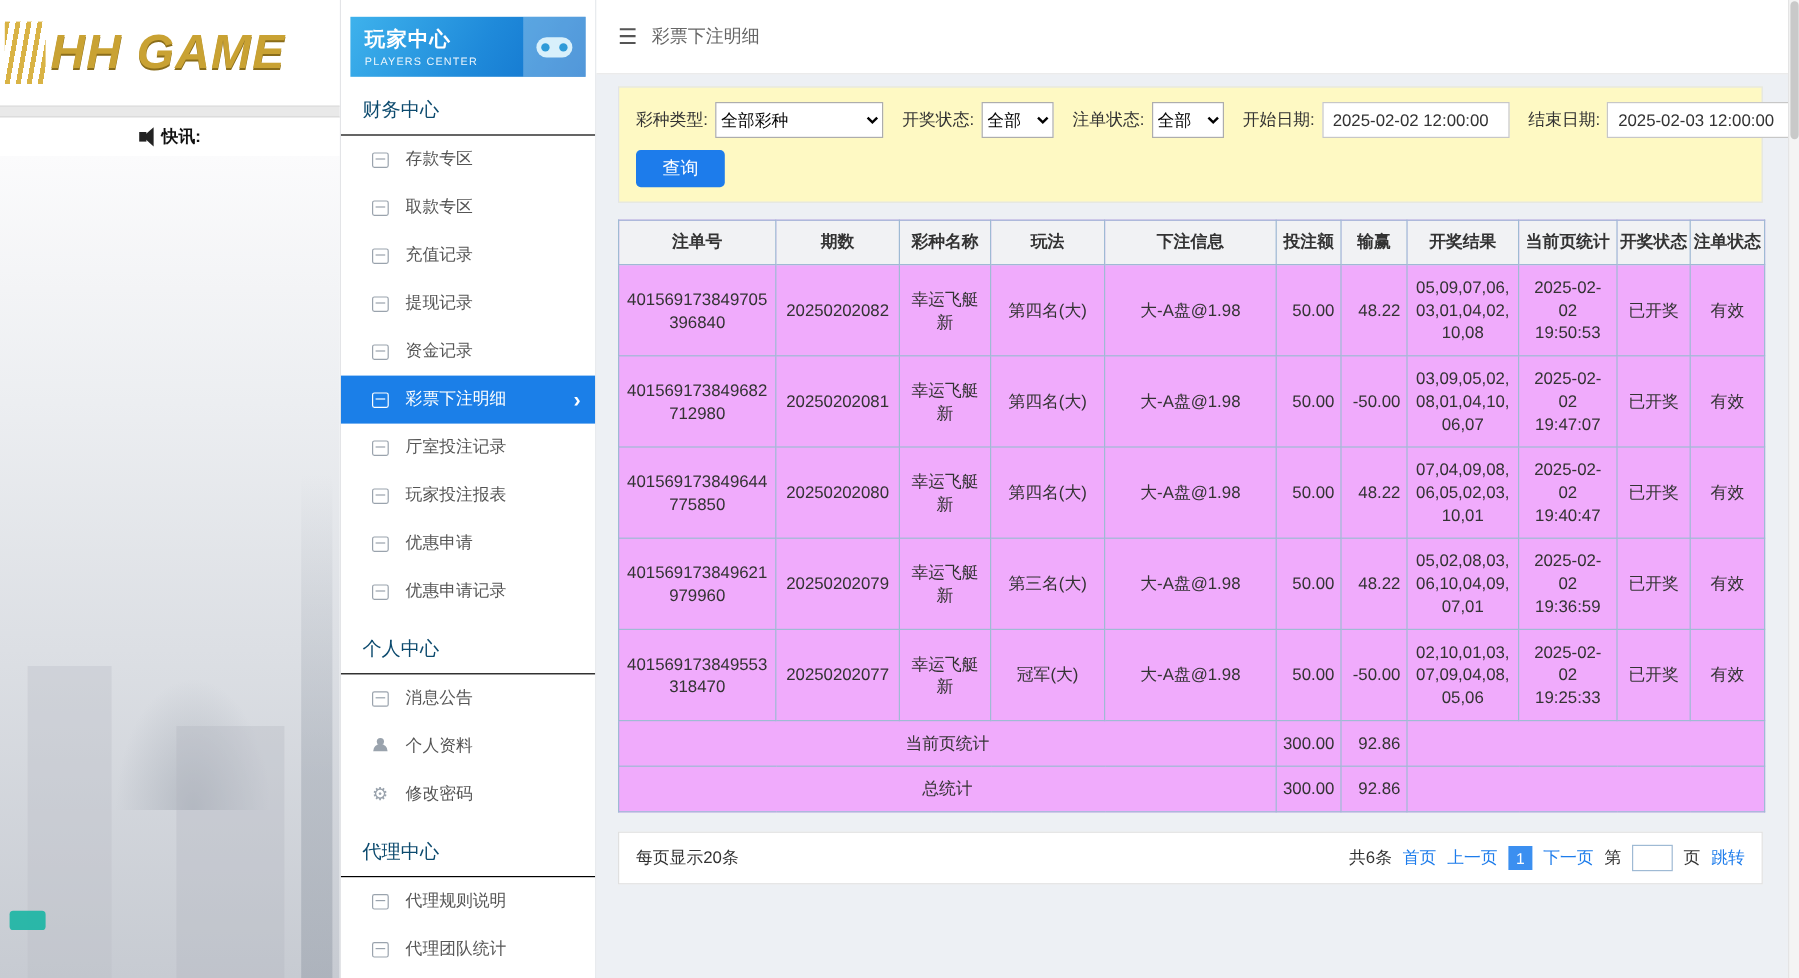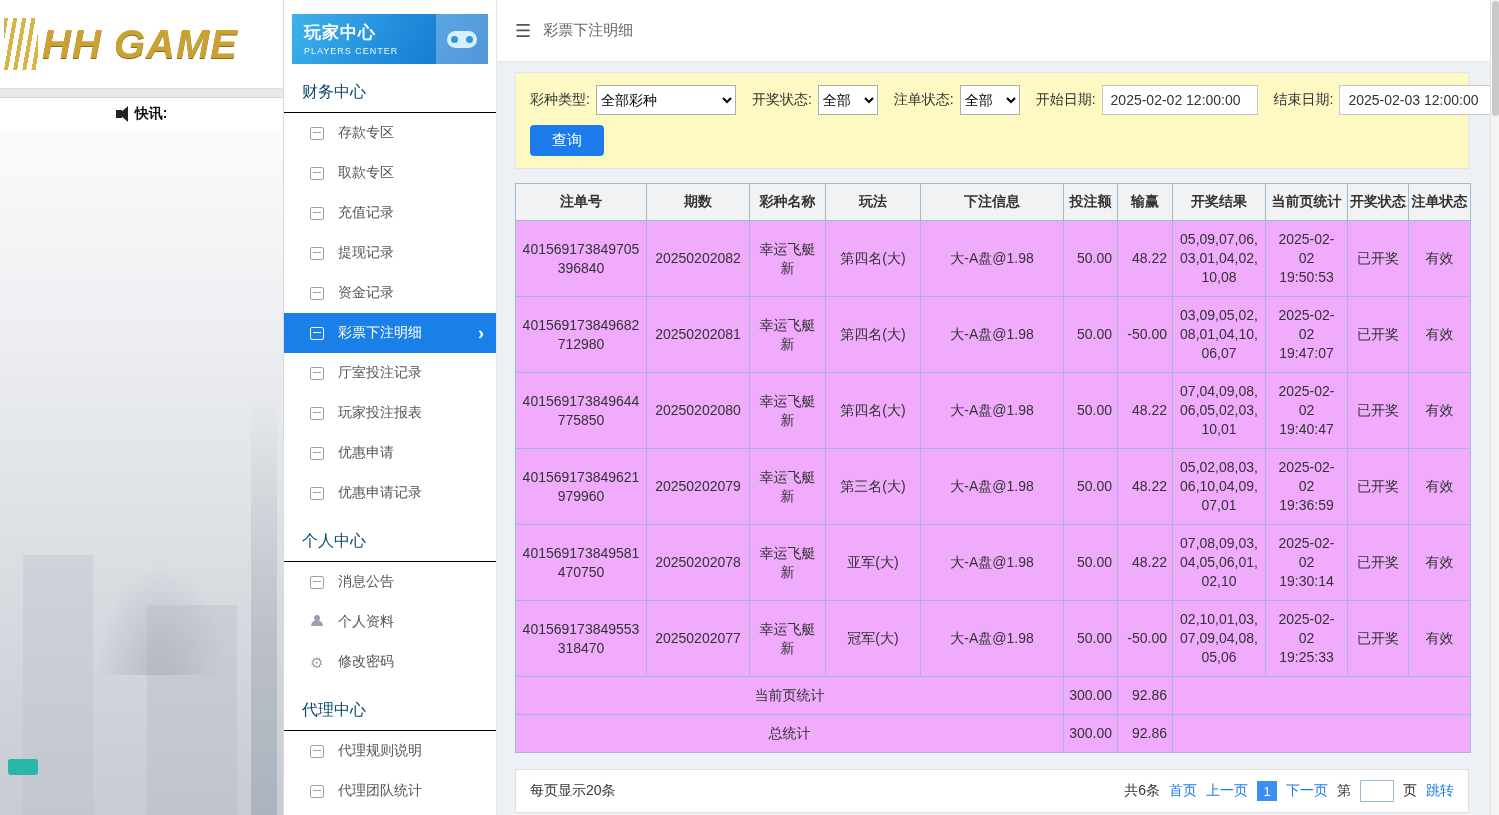"401569173849581470750" tr { html: <tr> <td>401569173849581470750</td> <td>20250202078</td> <td>幸运飞艇新</td> <td>亚军(大)</td> <td>大-A盘@1.98</td> <td>50.00</td> <td>48.22</td> <td>07,08,09,03,04,05,06,01,02,10</td> <td>2025-02-02 19:30:14</td> <td>已开奖</td> <td>有效</td> </tr> -> none }
